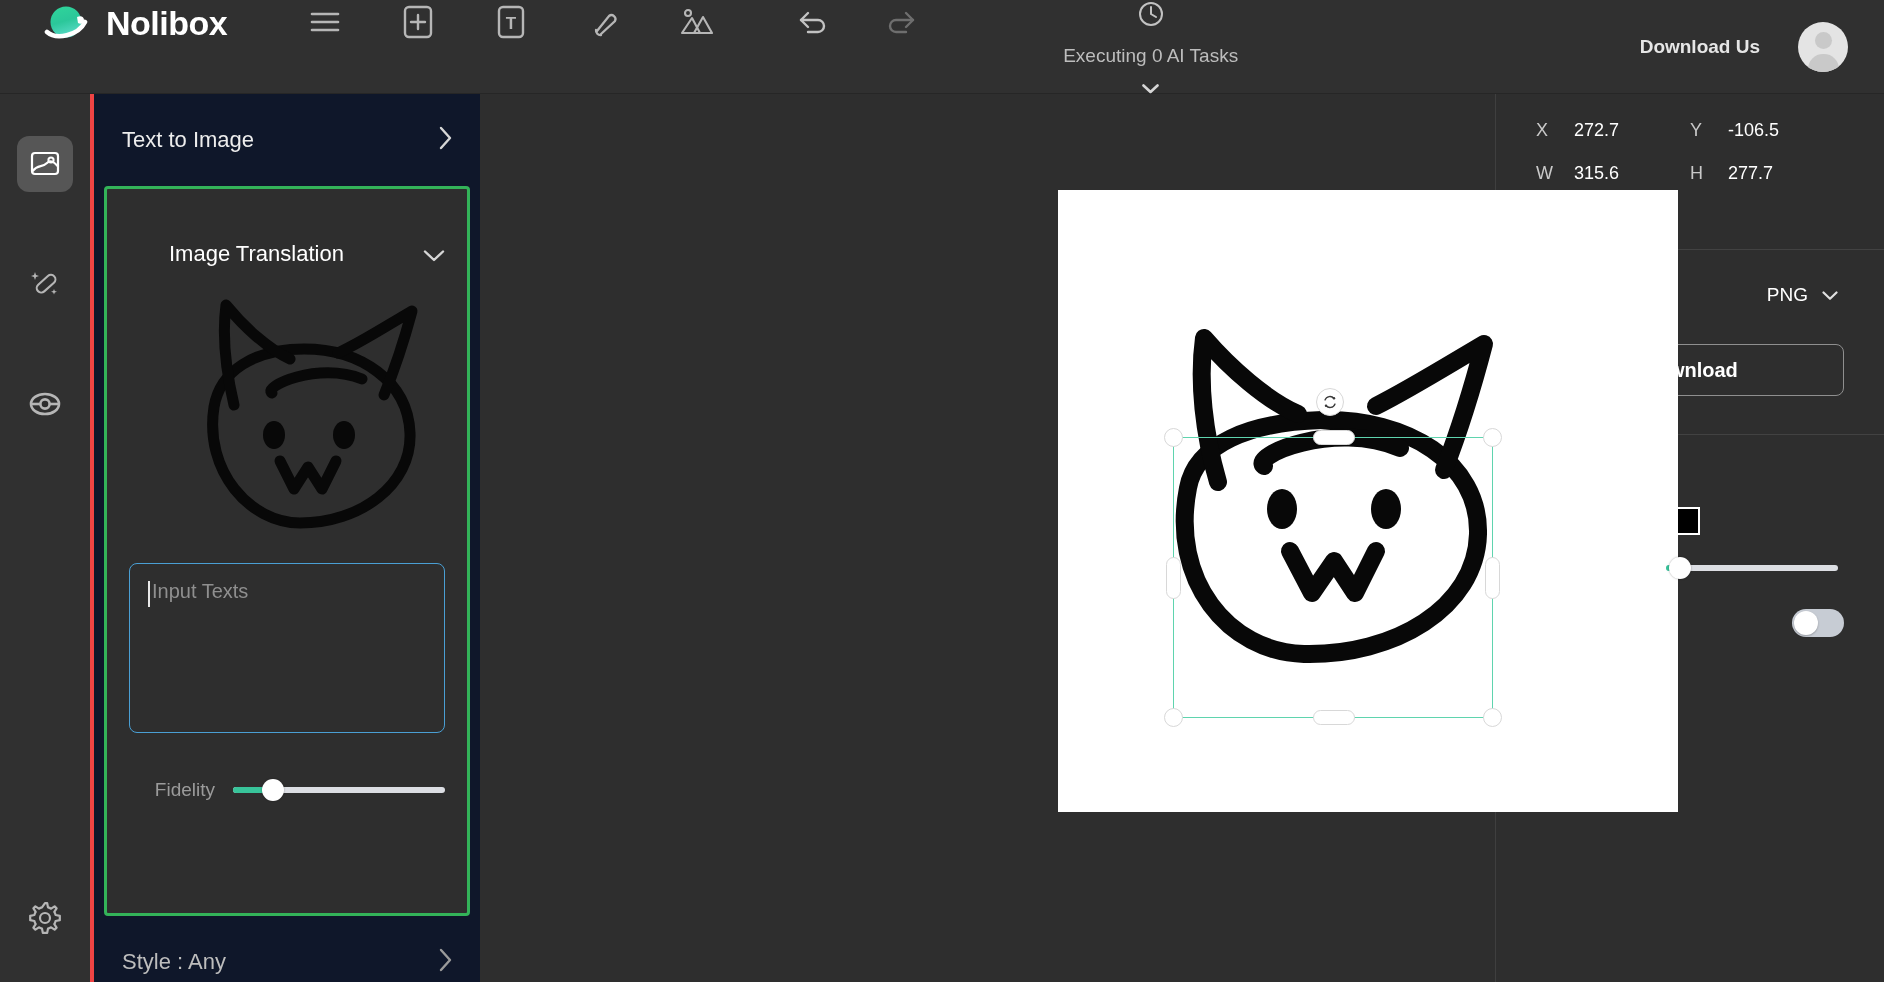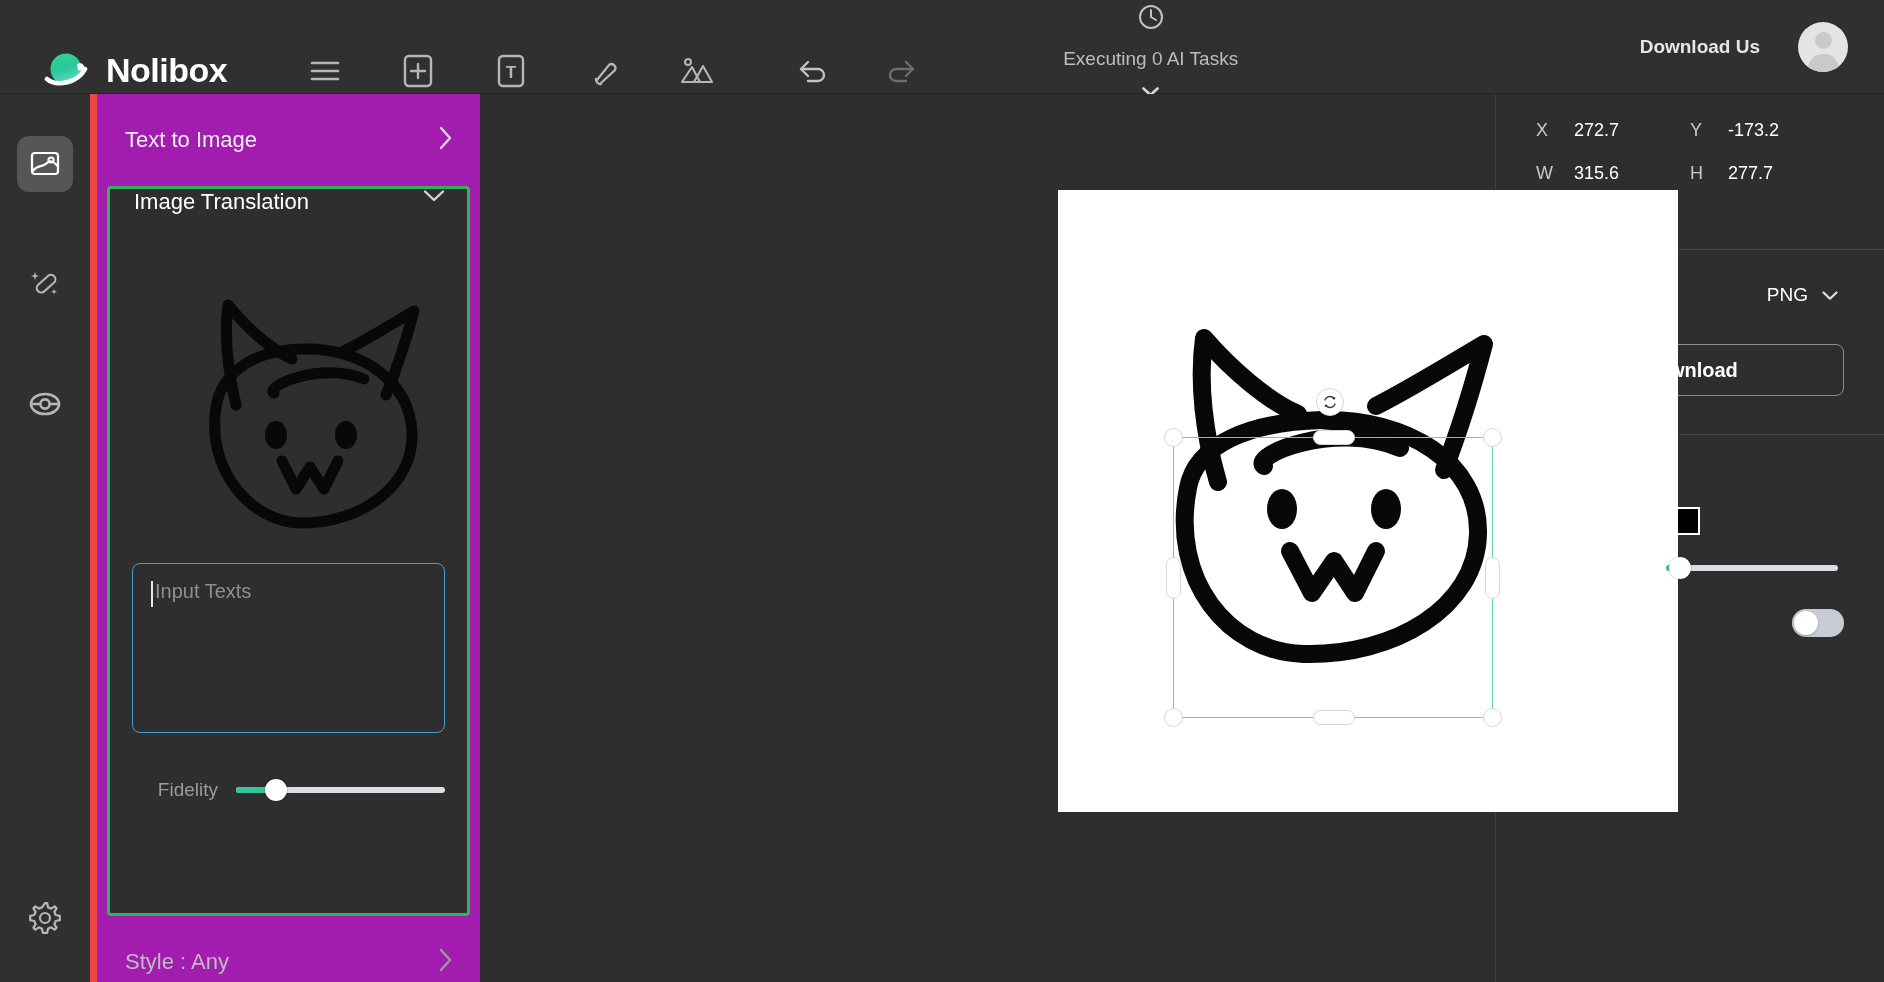"Nolibox" .header { align-items: flex-end -> flex-start }
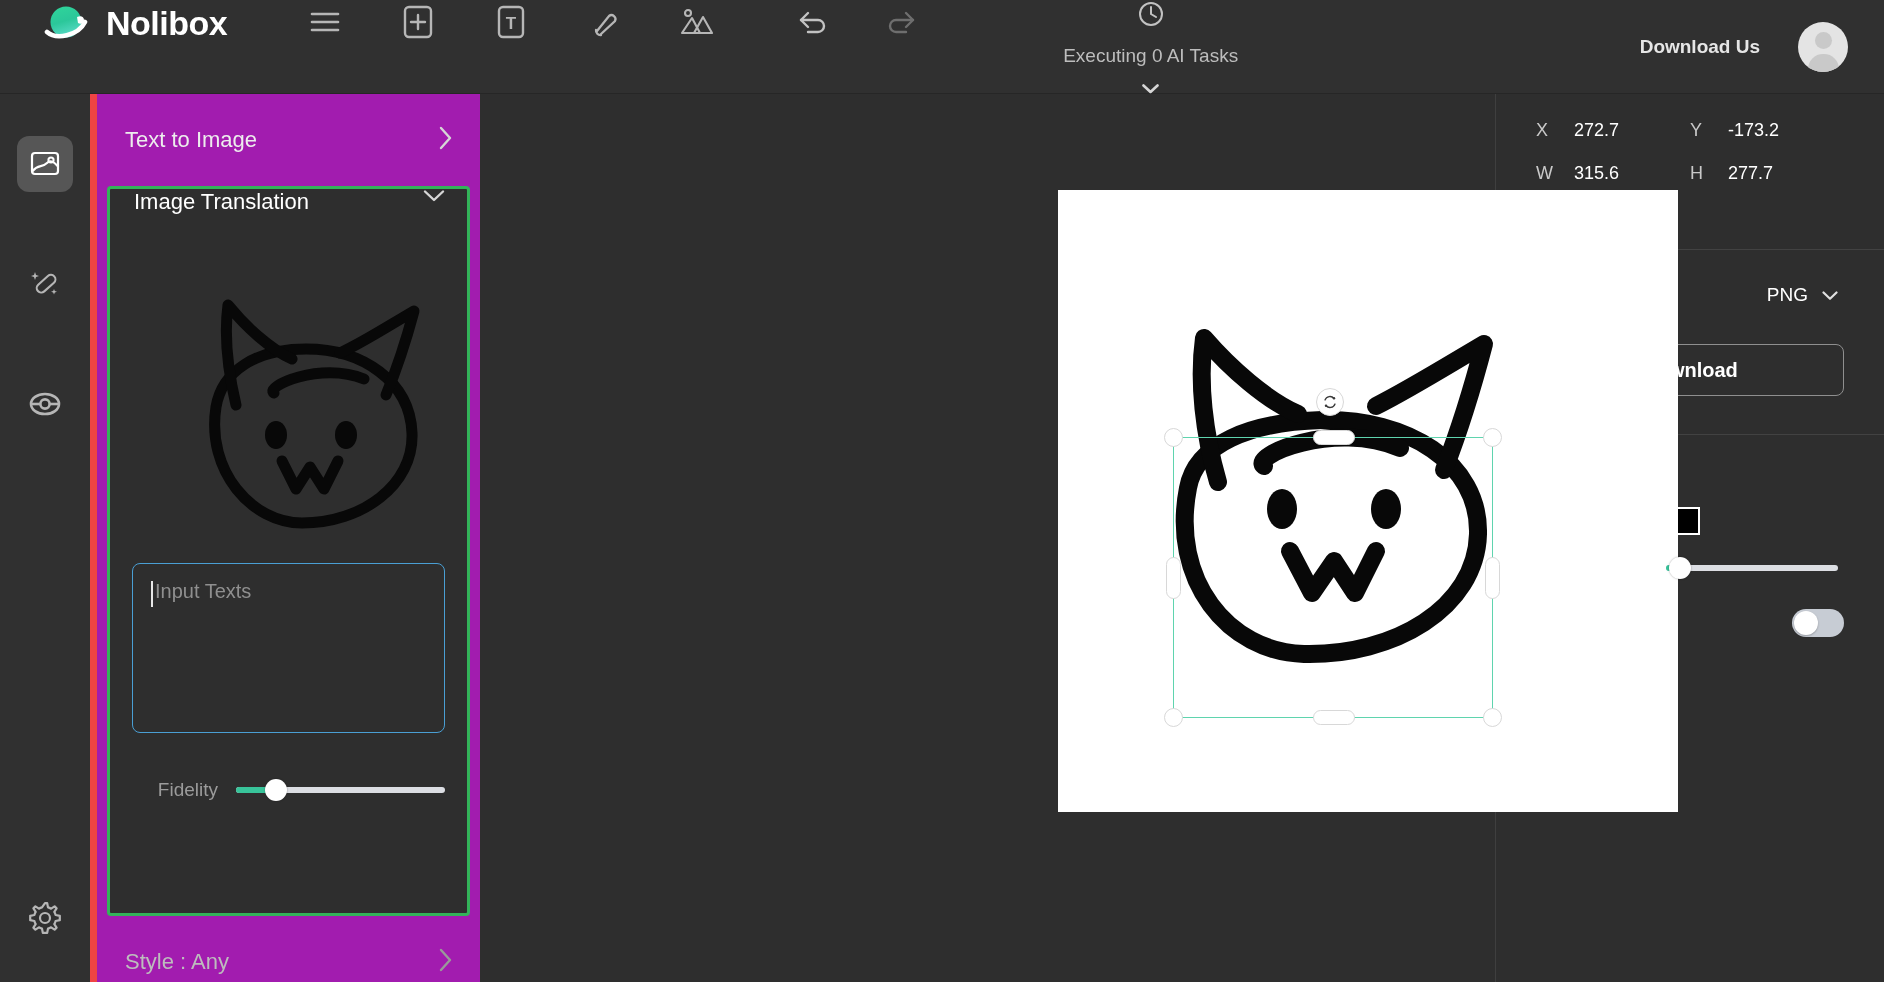"Text to Image" .panel { background: #a21caf -> #0f172a; border-left: 7px solid #ef4444 -> 4px solid #ef4444 }
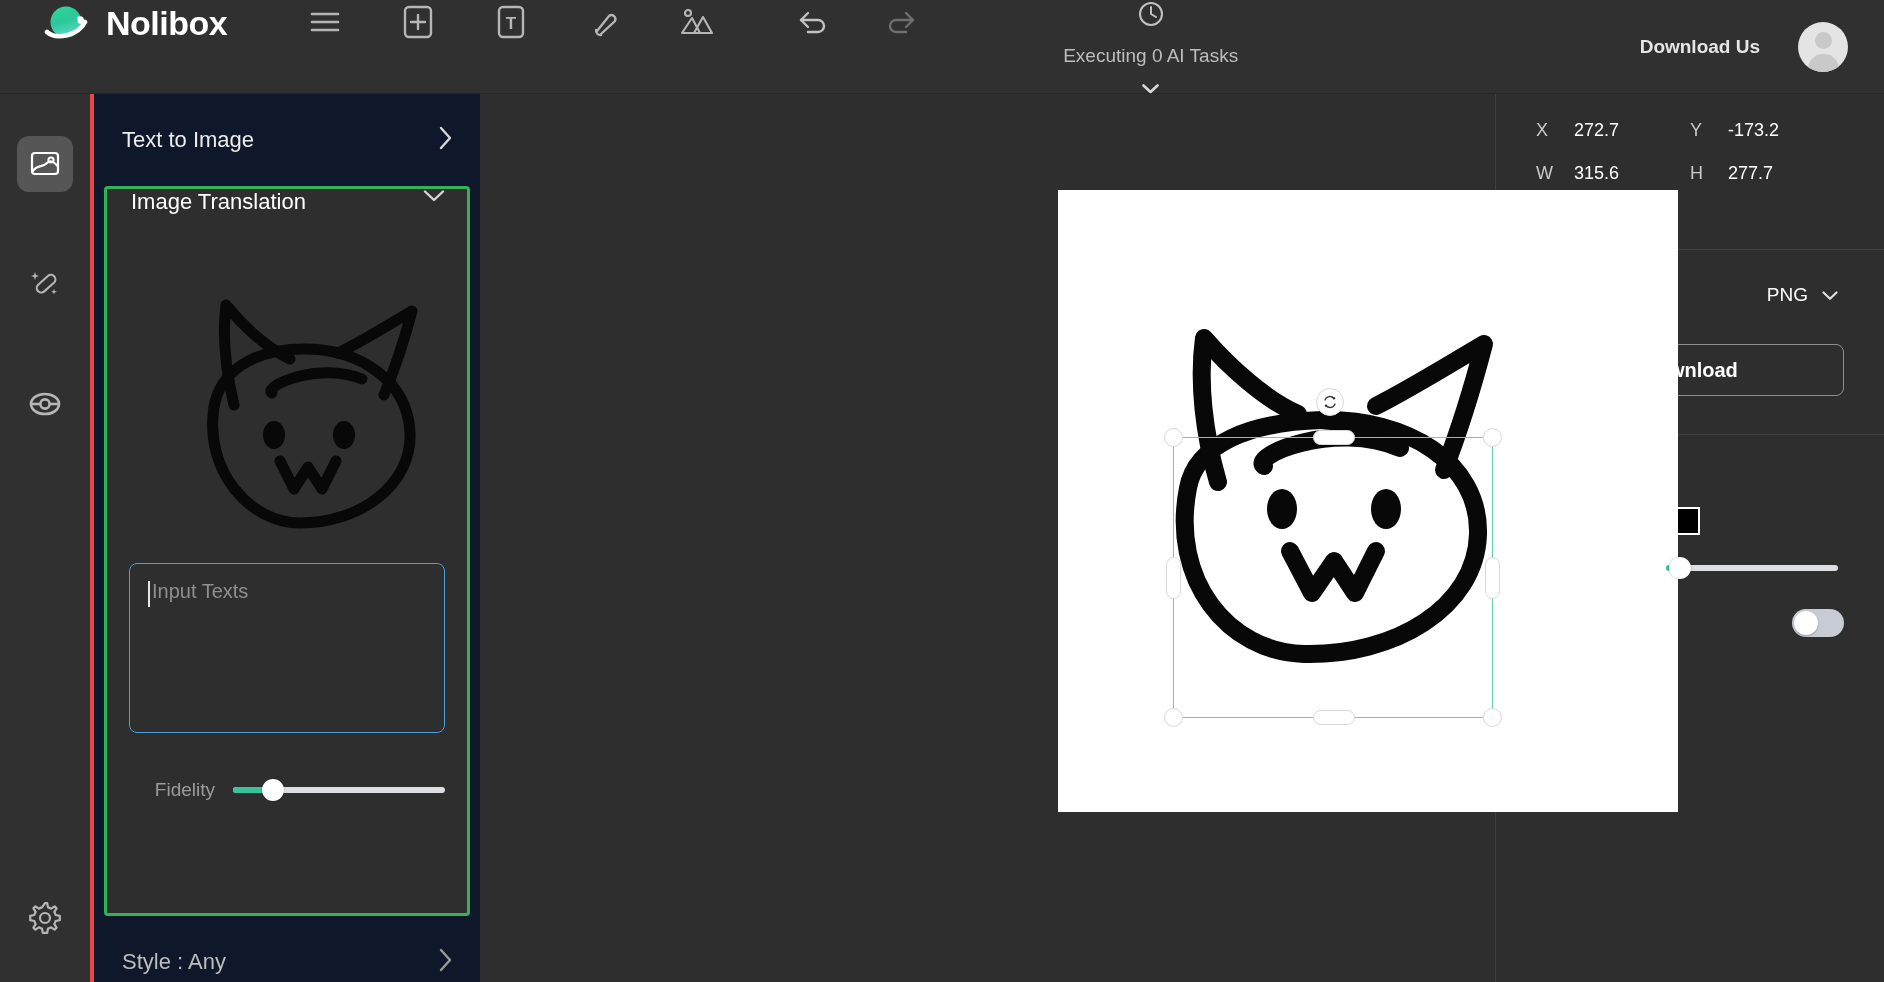"-173.2" span.v { text: -173.2 -> -106.5 }
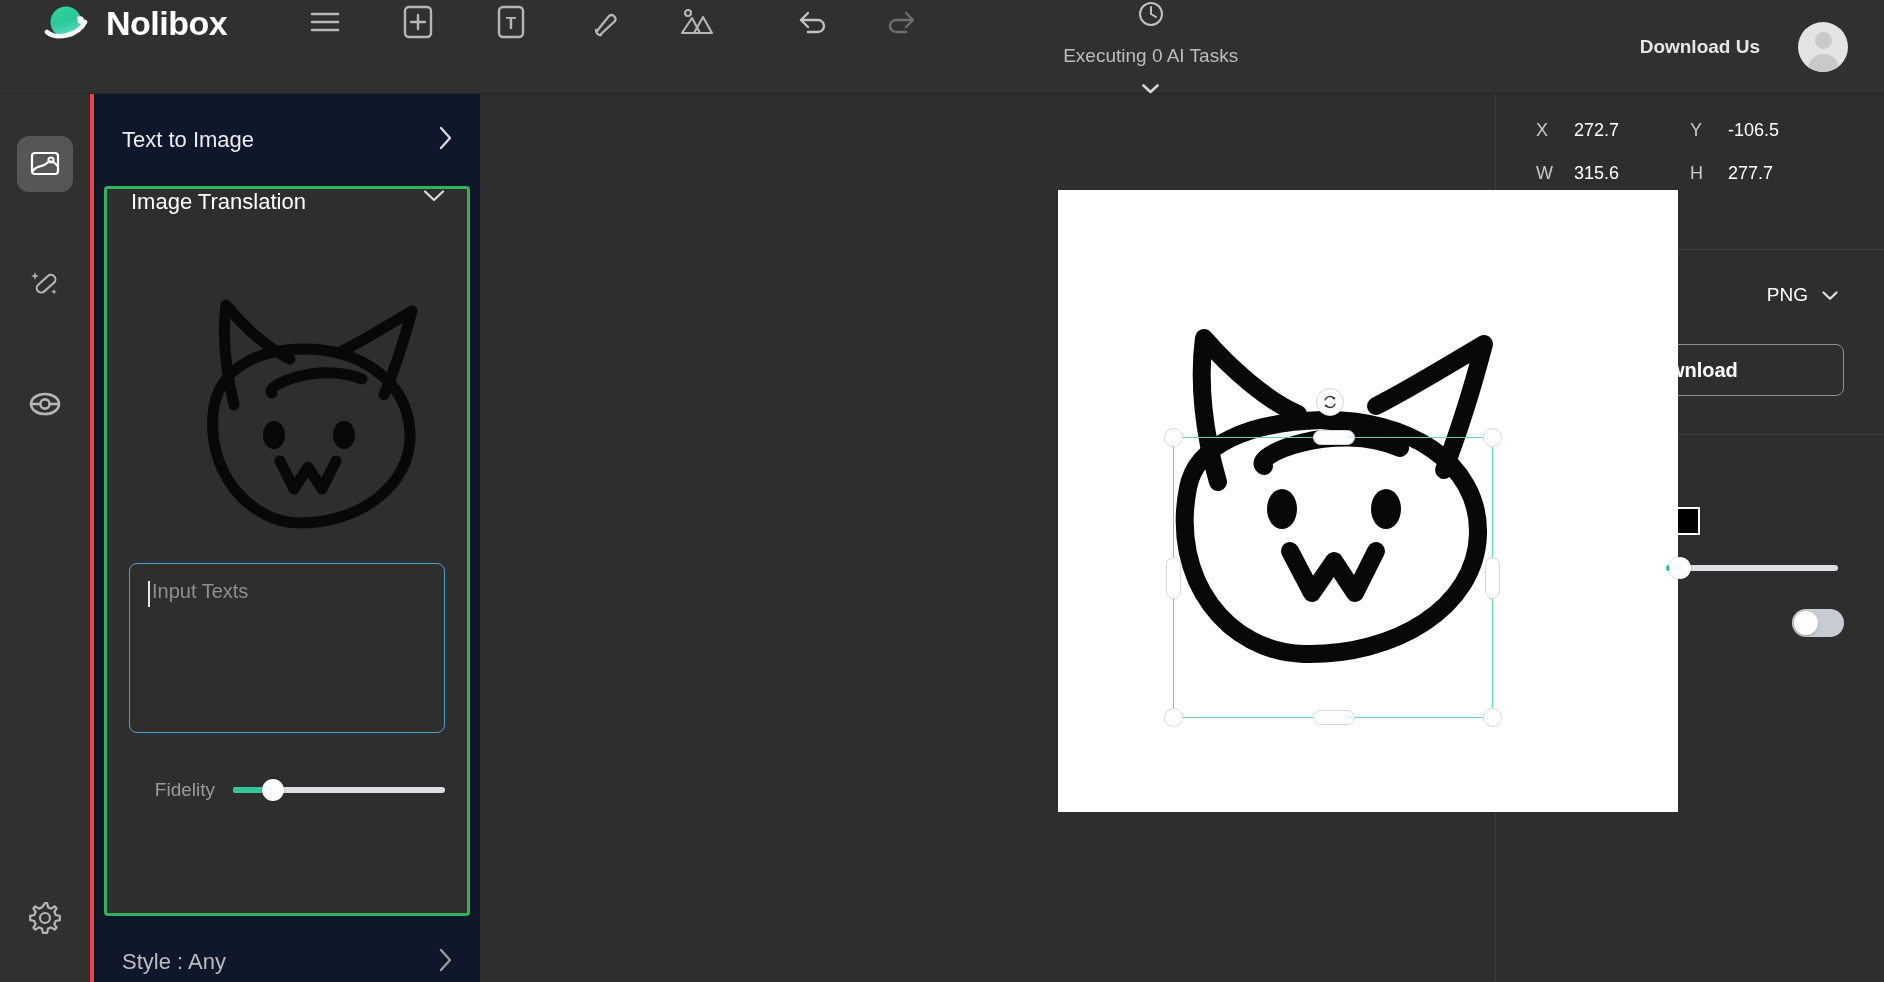"Image Translation" .card-head { align-items: flex-start -> flex-end; margin-left: none -> 38px }
